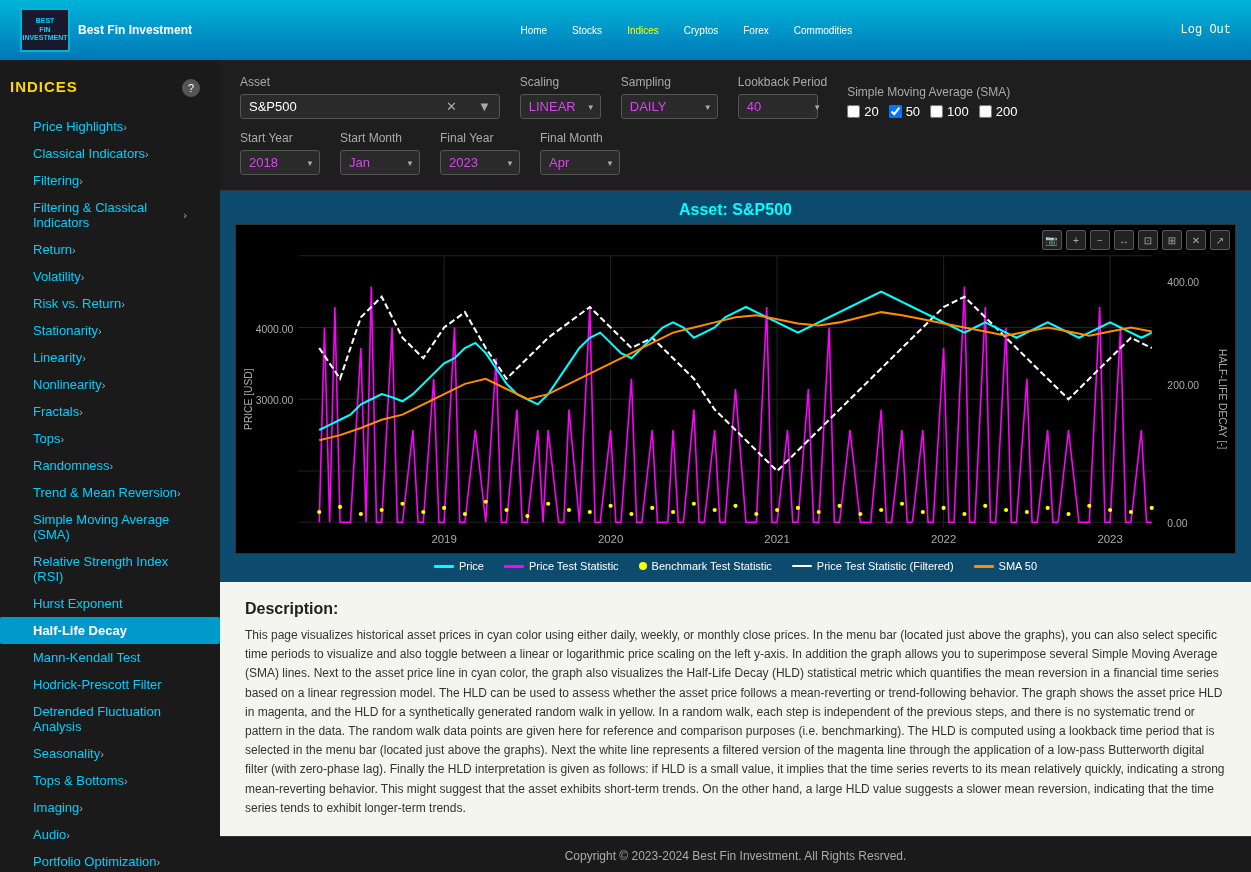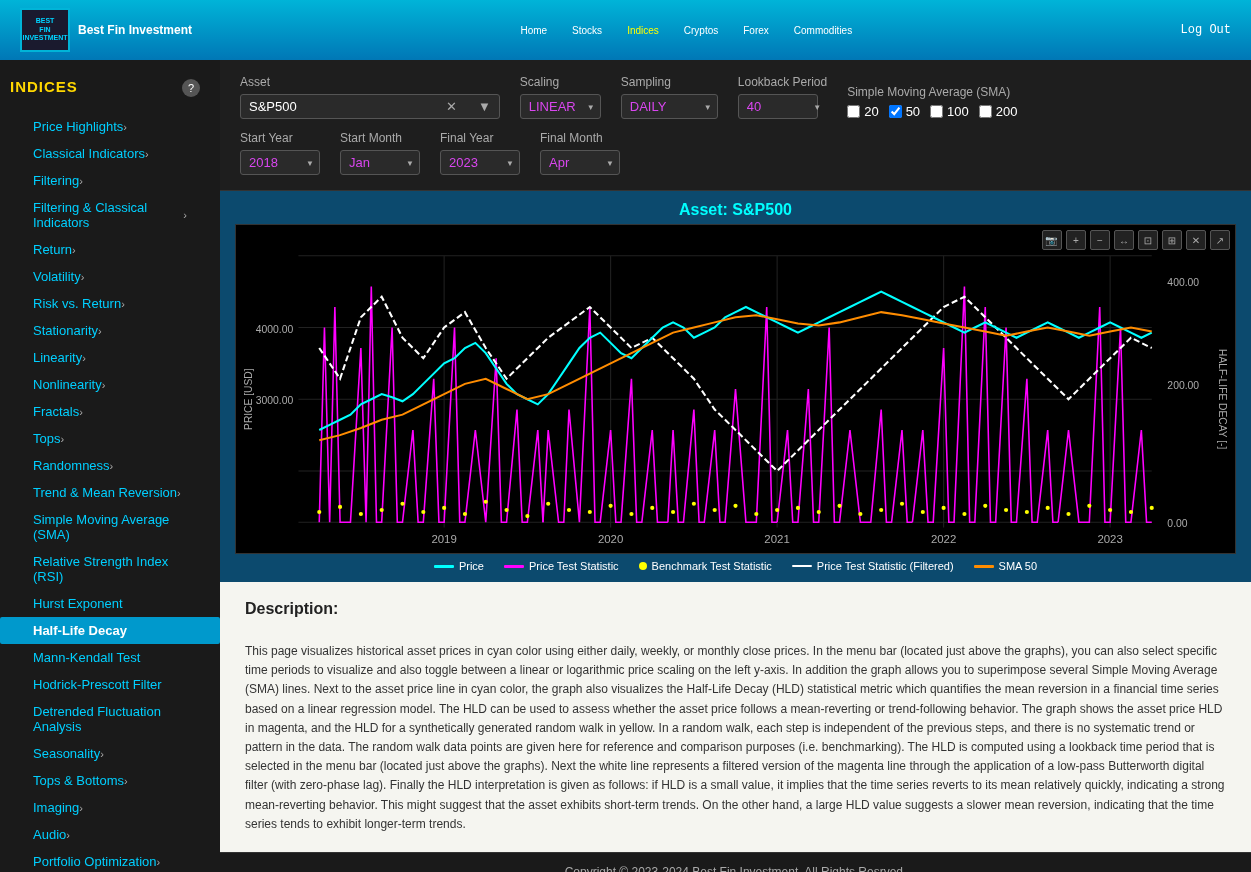"Description:" .description-title { margin-bottom: 24px -> 8px }
